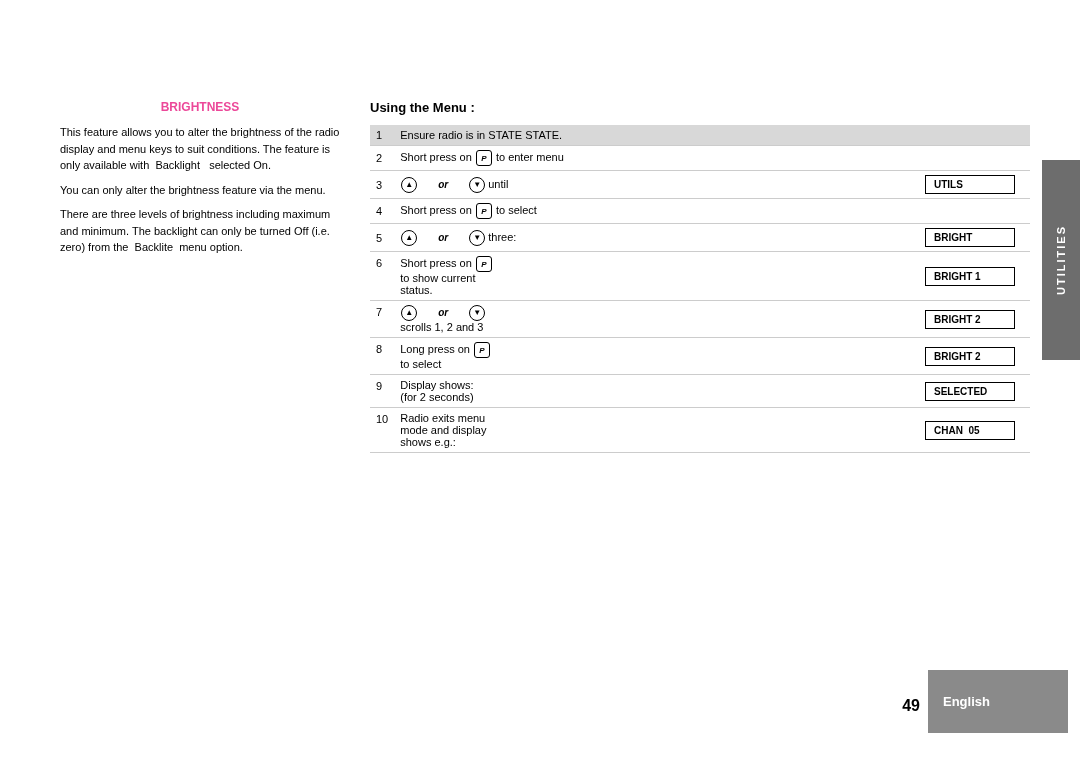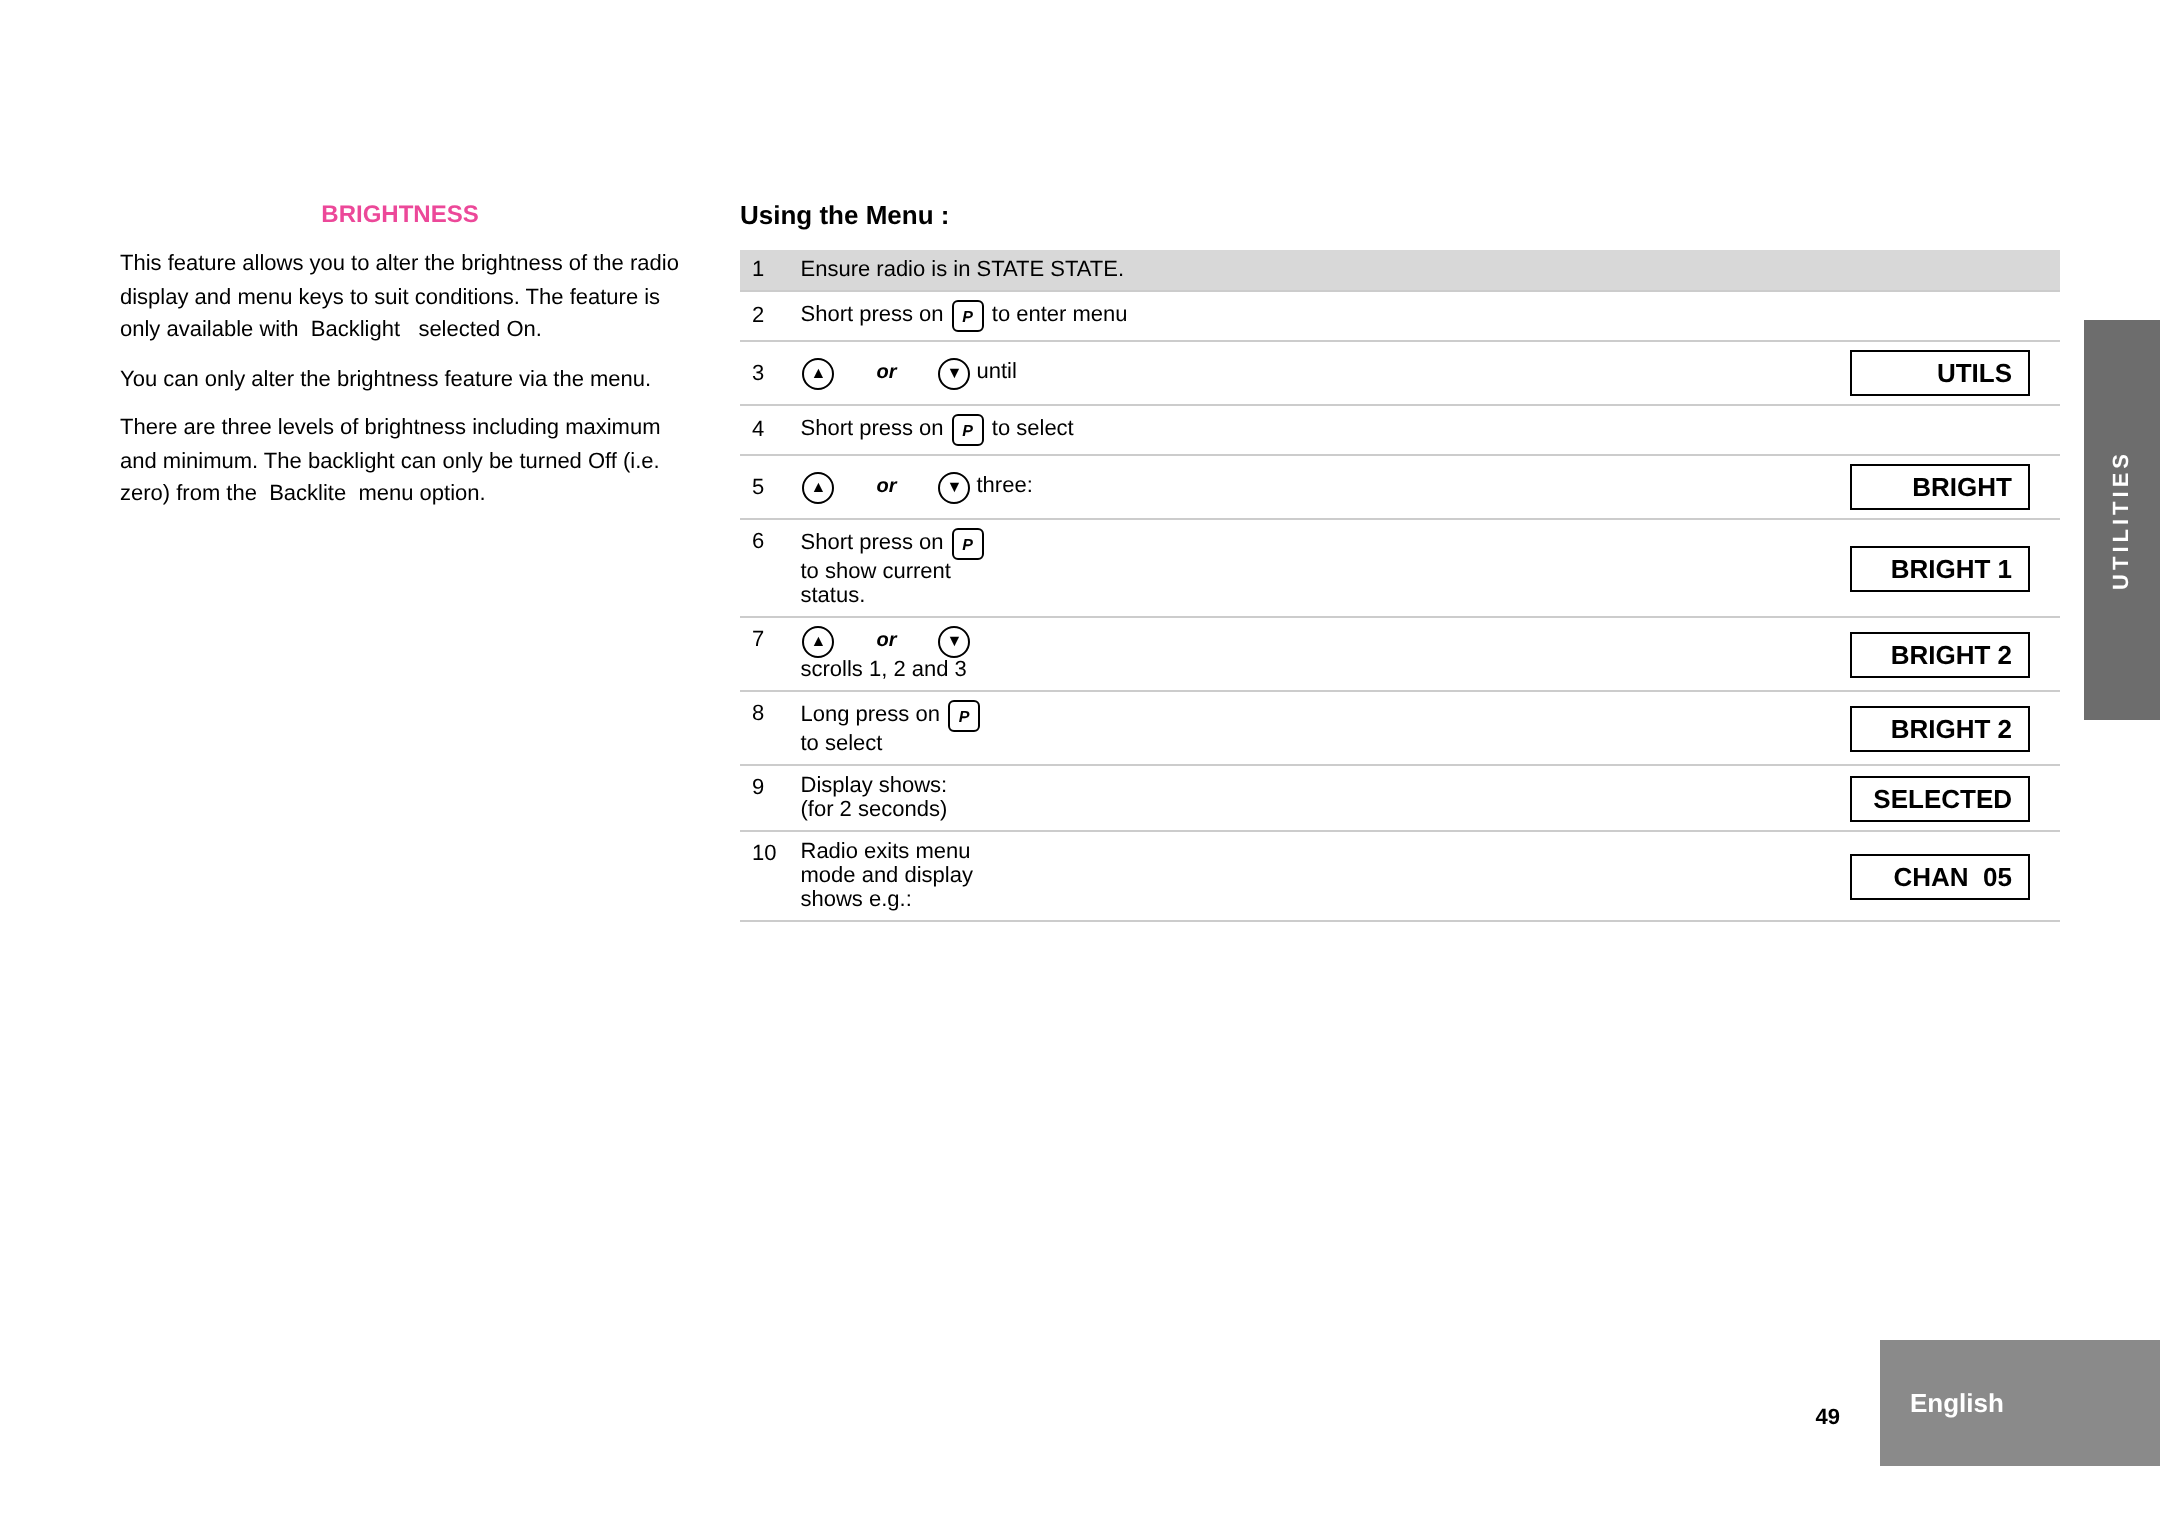"UTILS" .display-box { font-size: 13px -> 10px; text-align: right -> left }
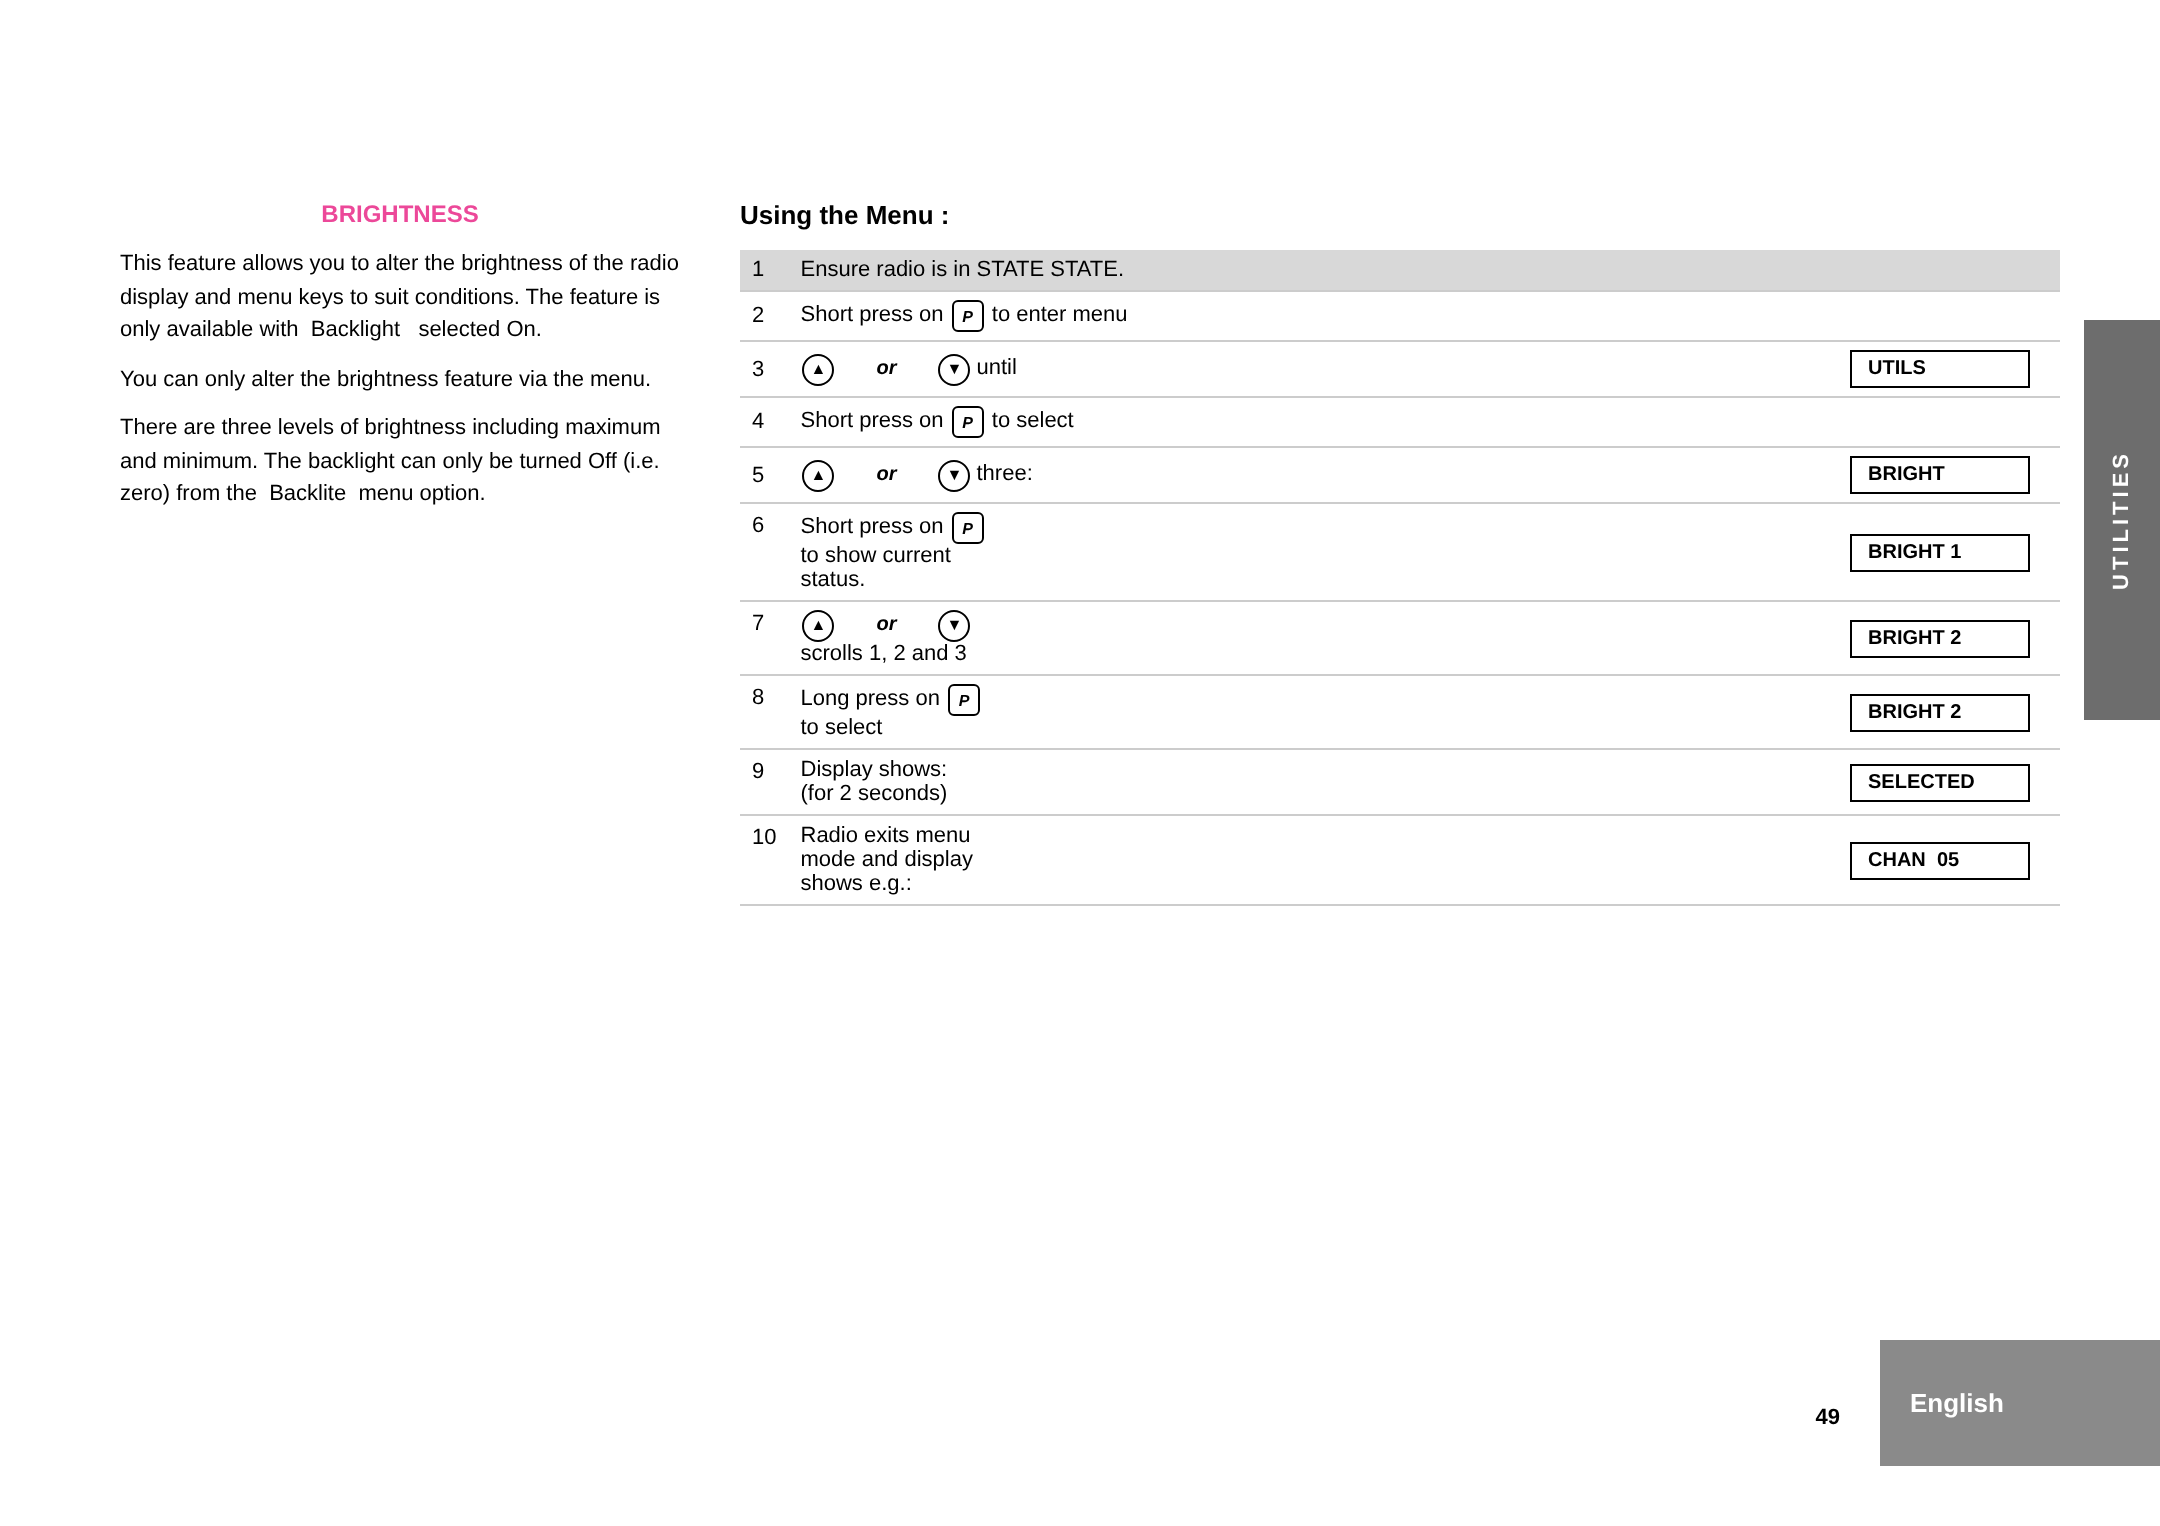"49" .page-number { font-size: 11px -> 16px }
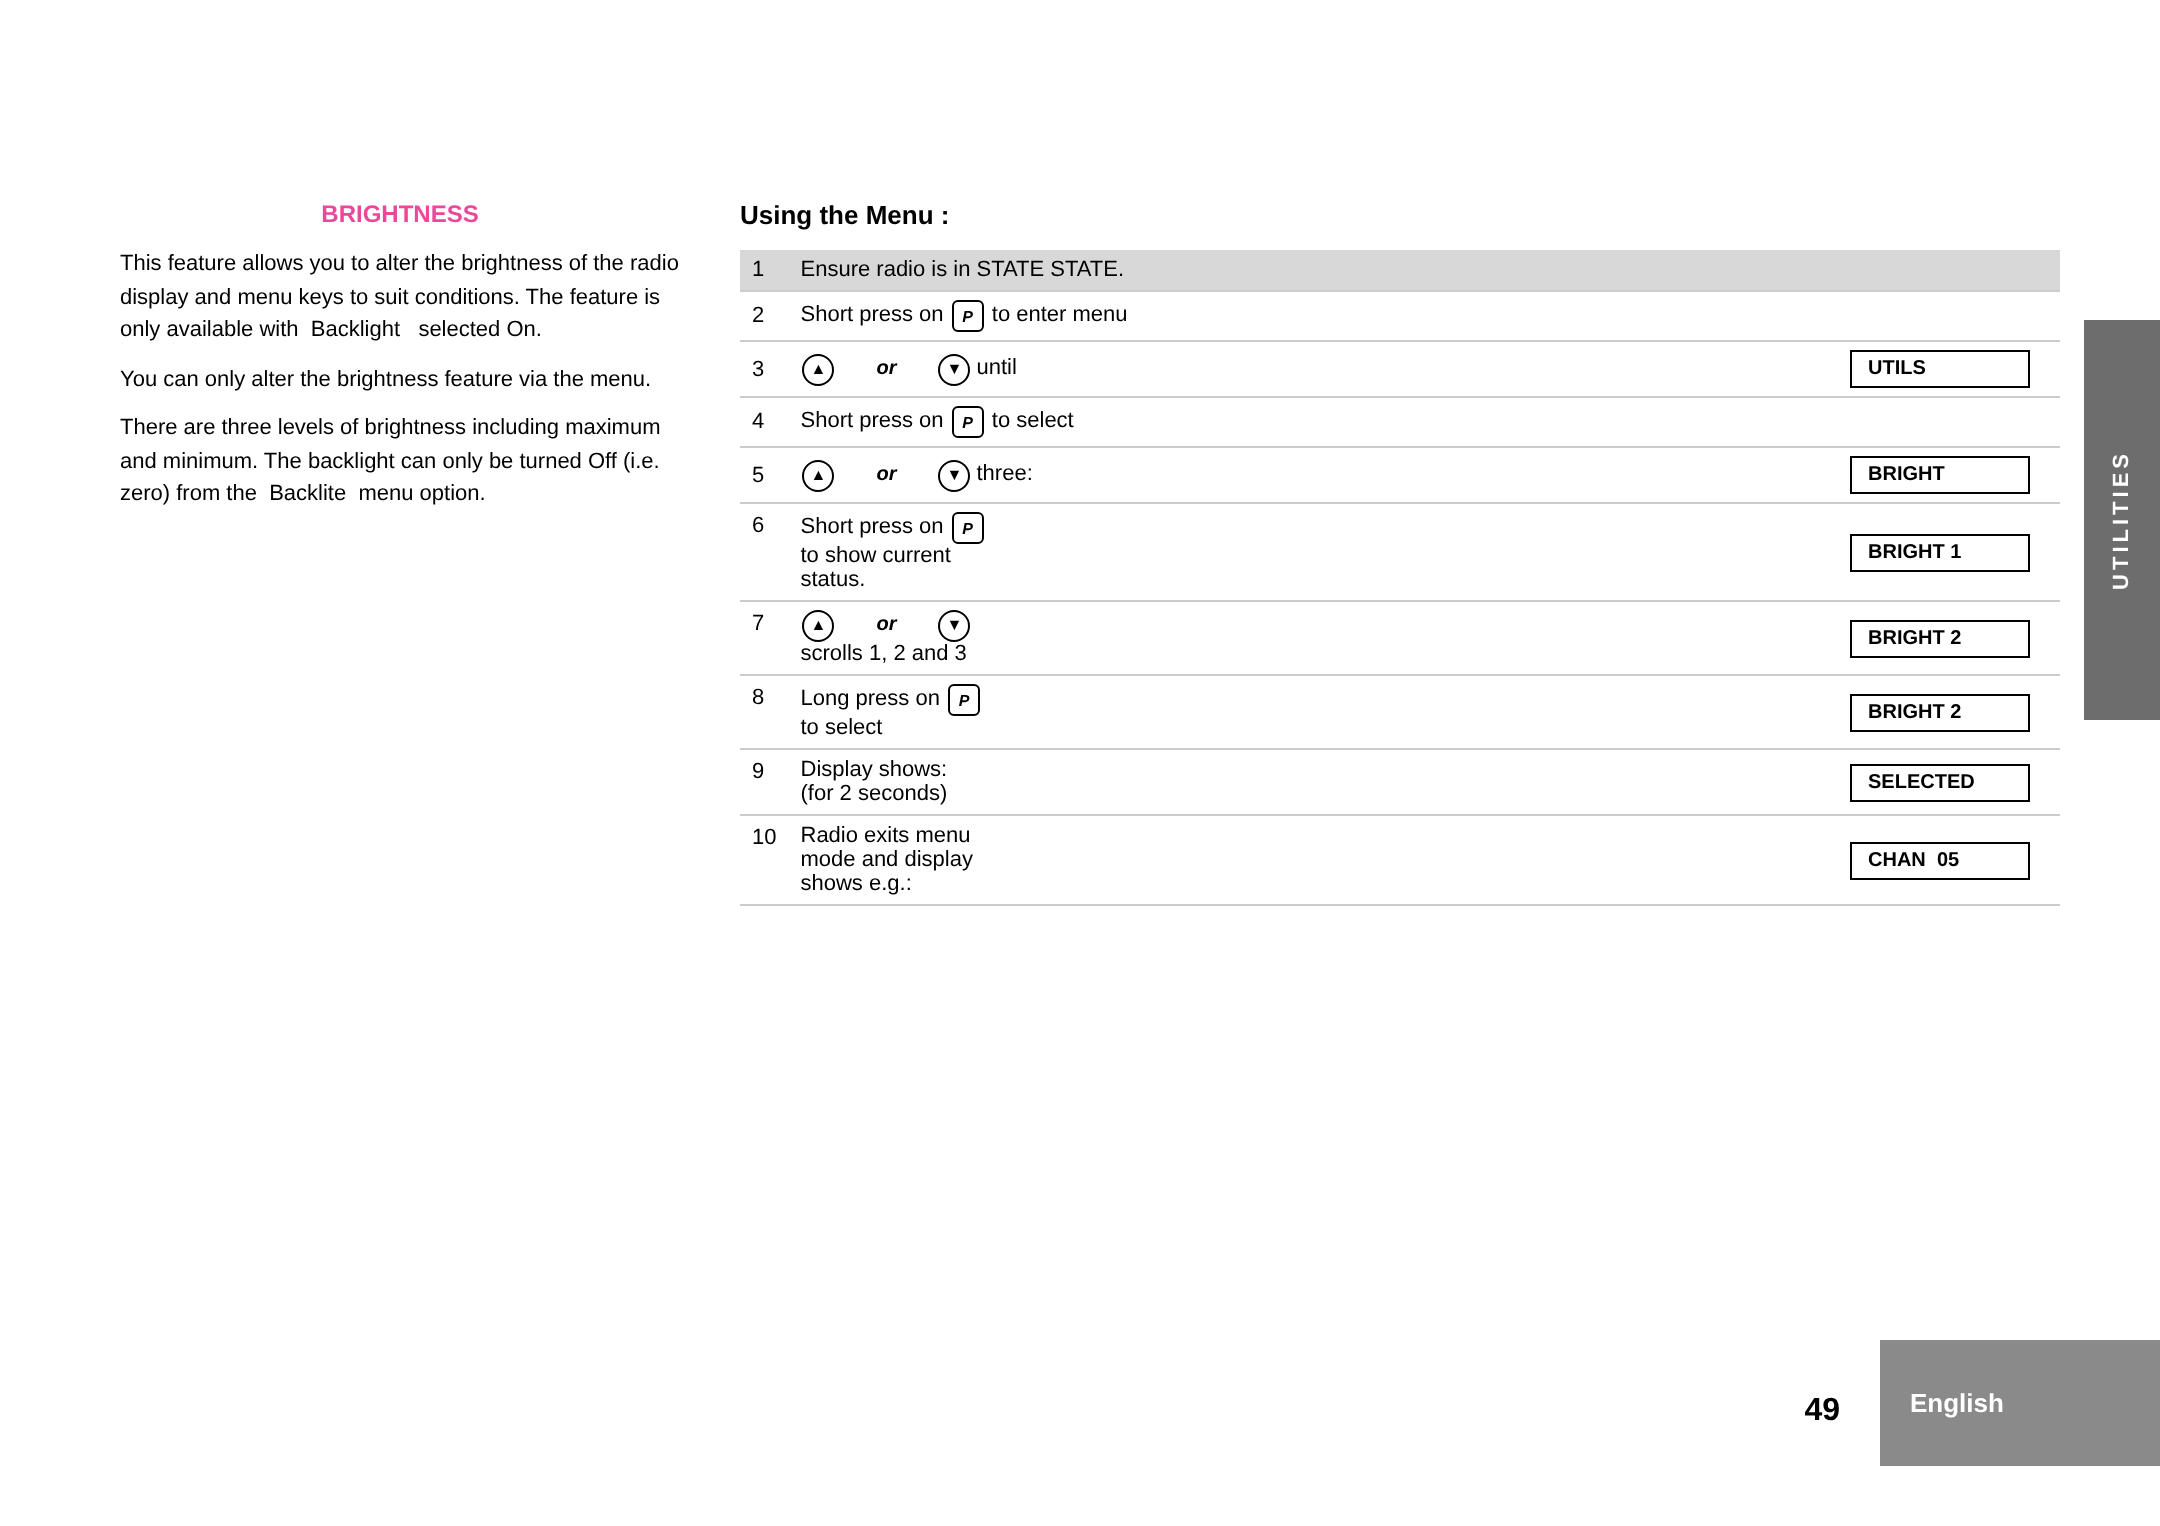"English" .english-tab { right: 0 -> 12px }
